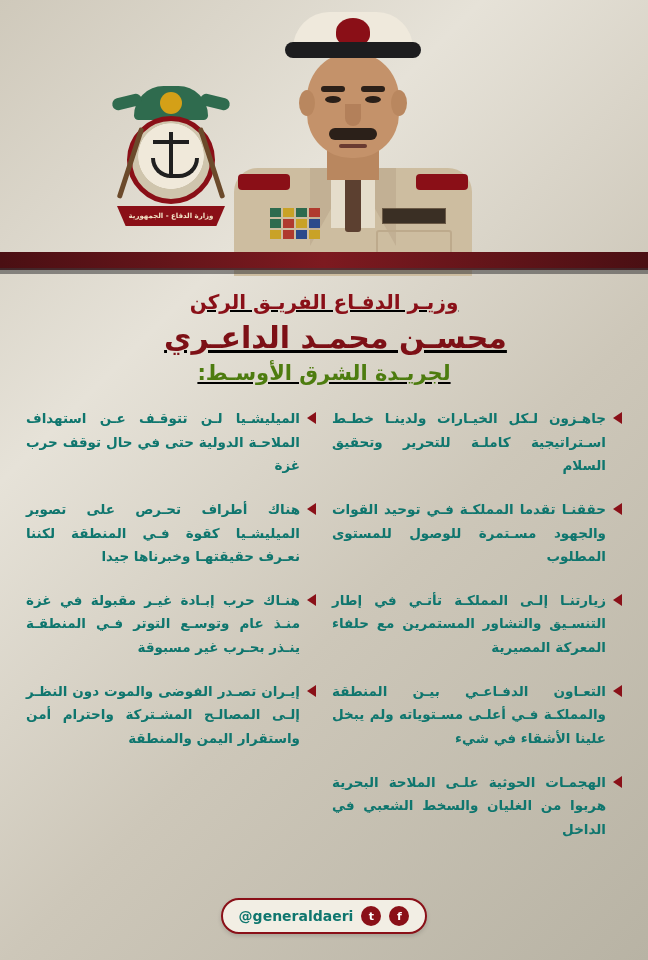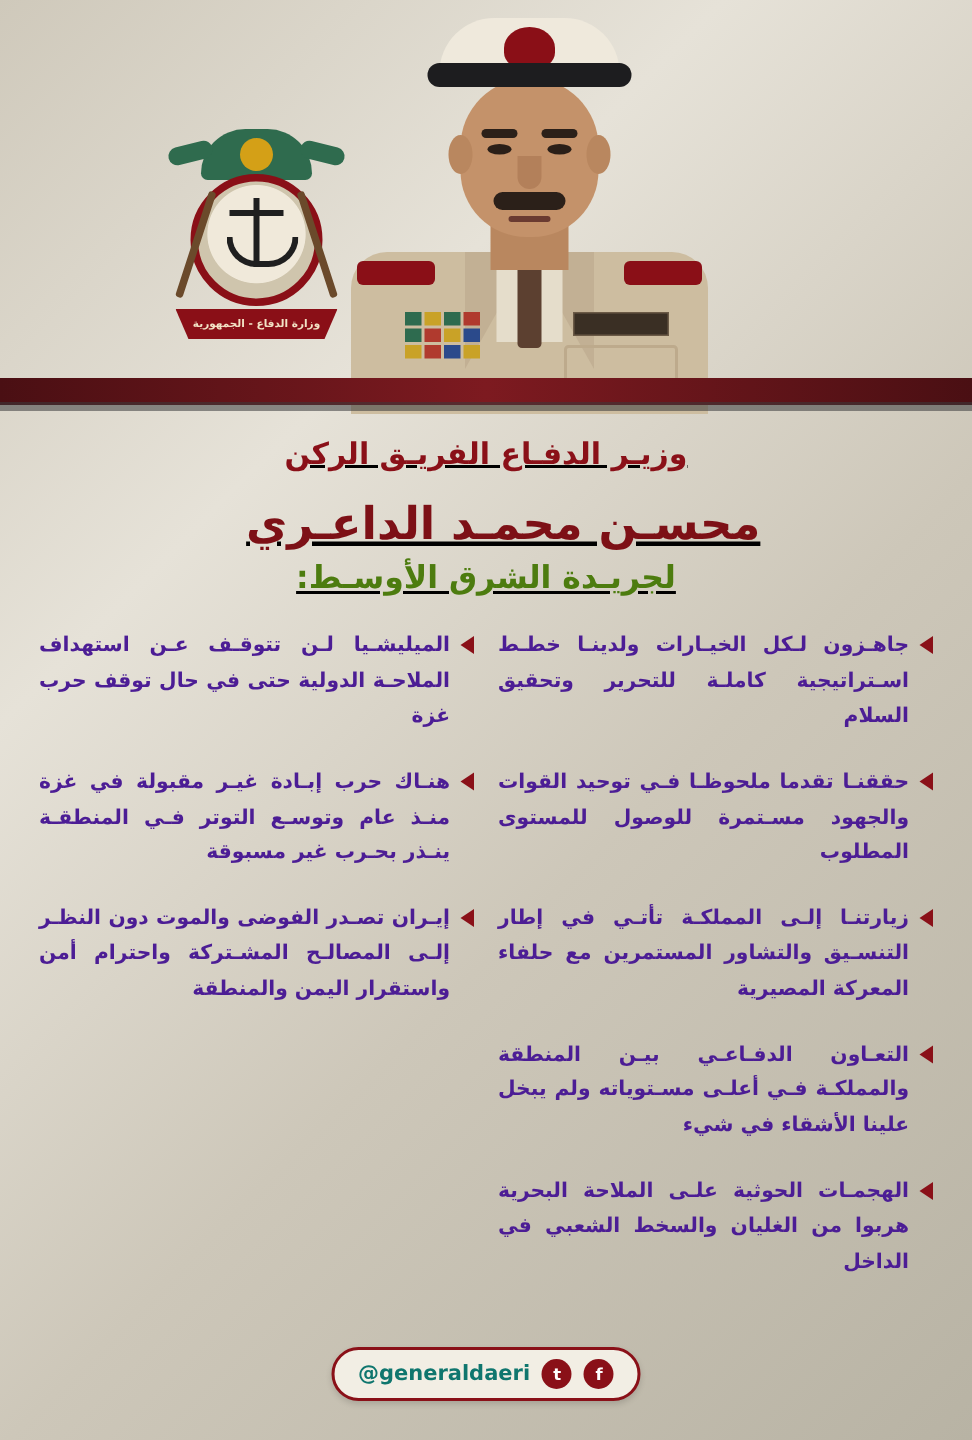"محسـن محمـد الداعـري" .t-name { margin-top: 18px -> 6px }
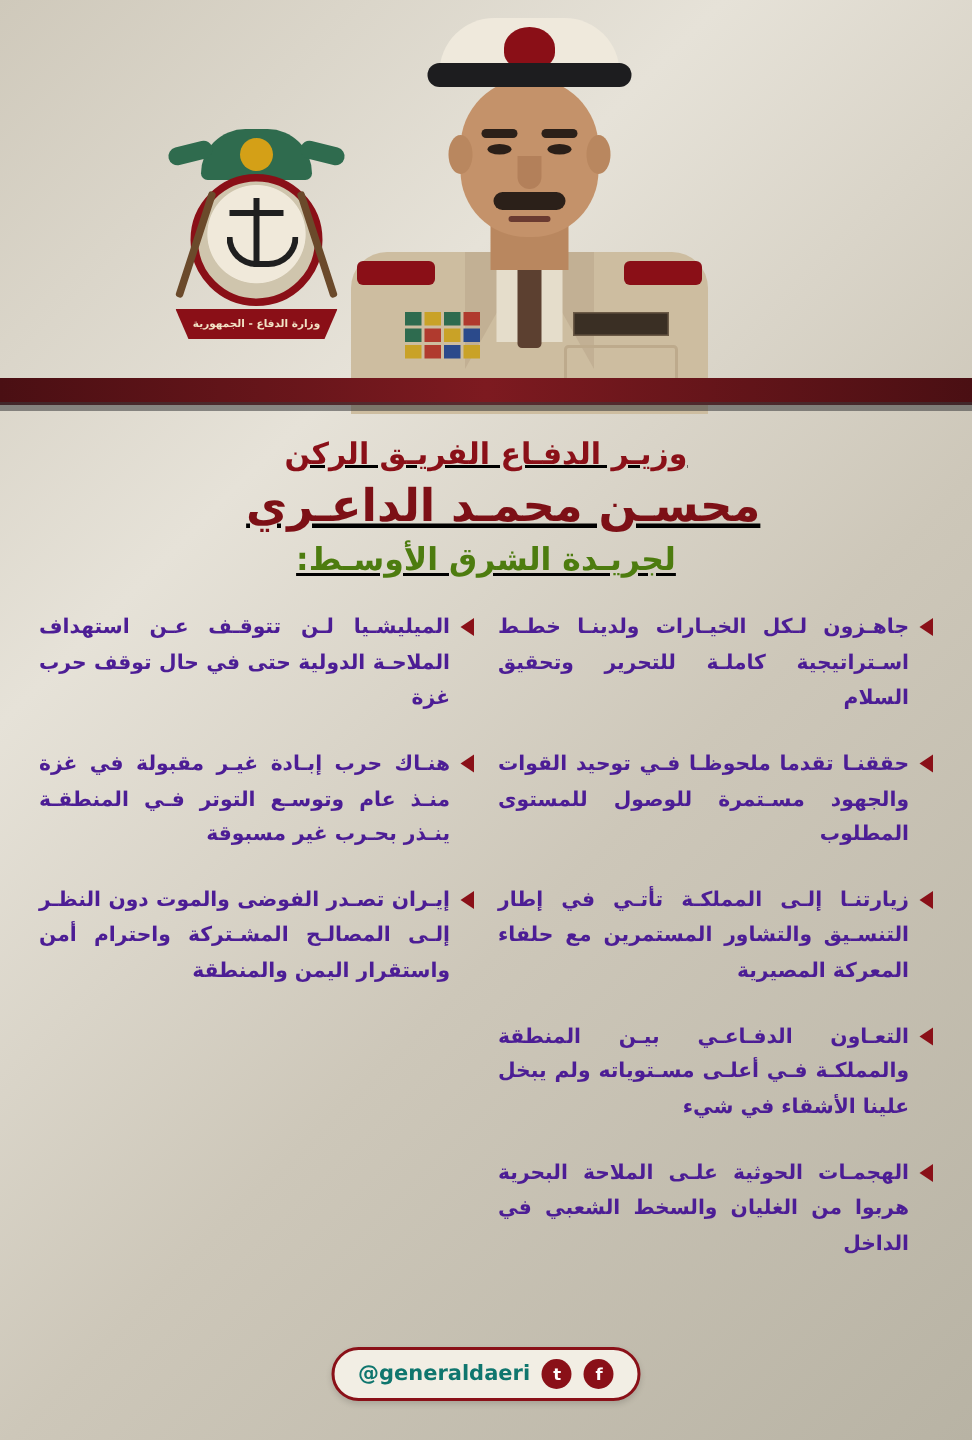"الميليشـيا لـن تتوقـف عـن استهداف" .qtext { color: #4c1d95 -> #0f766e }
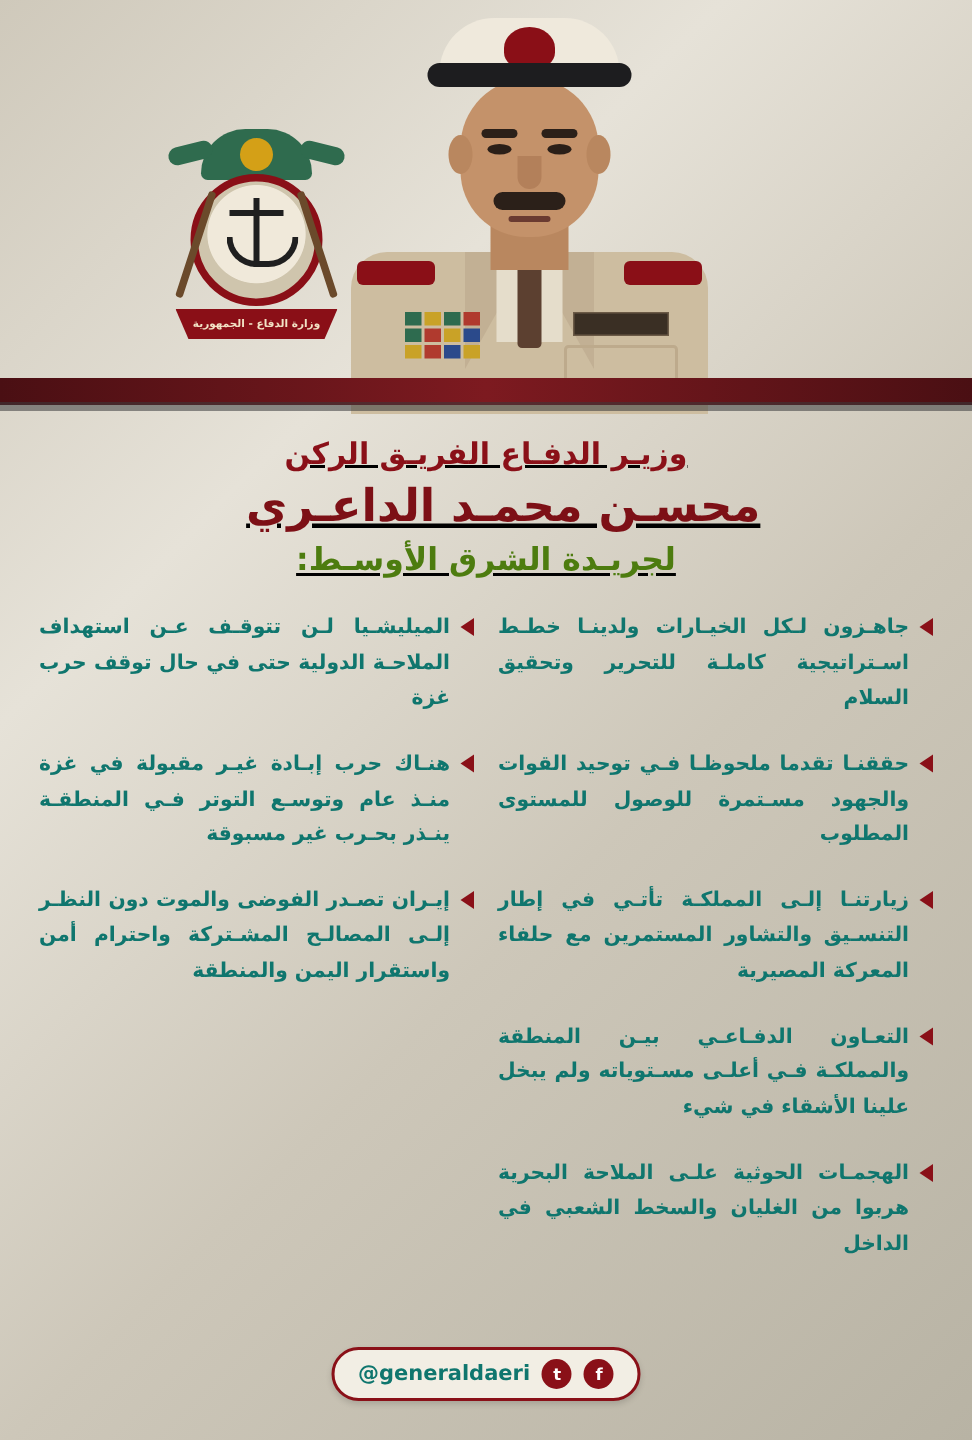"هناك أطراف تحـرص على تصوير" div.quote { html: none -> <div> <span></span> <span>هناك أطراف تحـرص على تصوير الميليشـيا كقوة فـي المنطقة لكننا نعـرف حقيقتهـا وخبرناها جيدا</span> </div> }
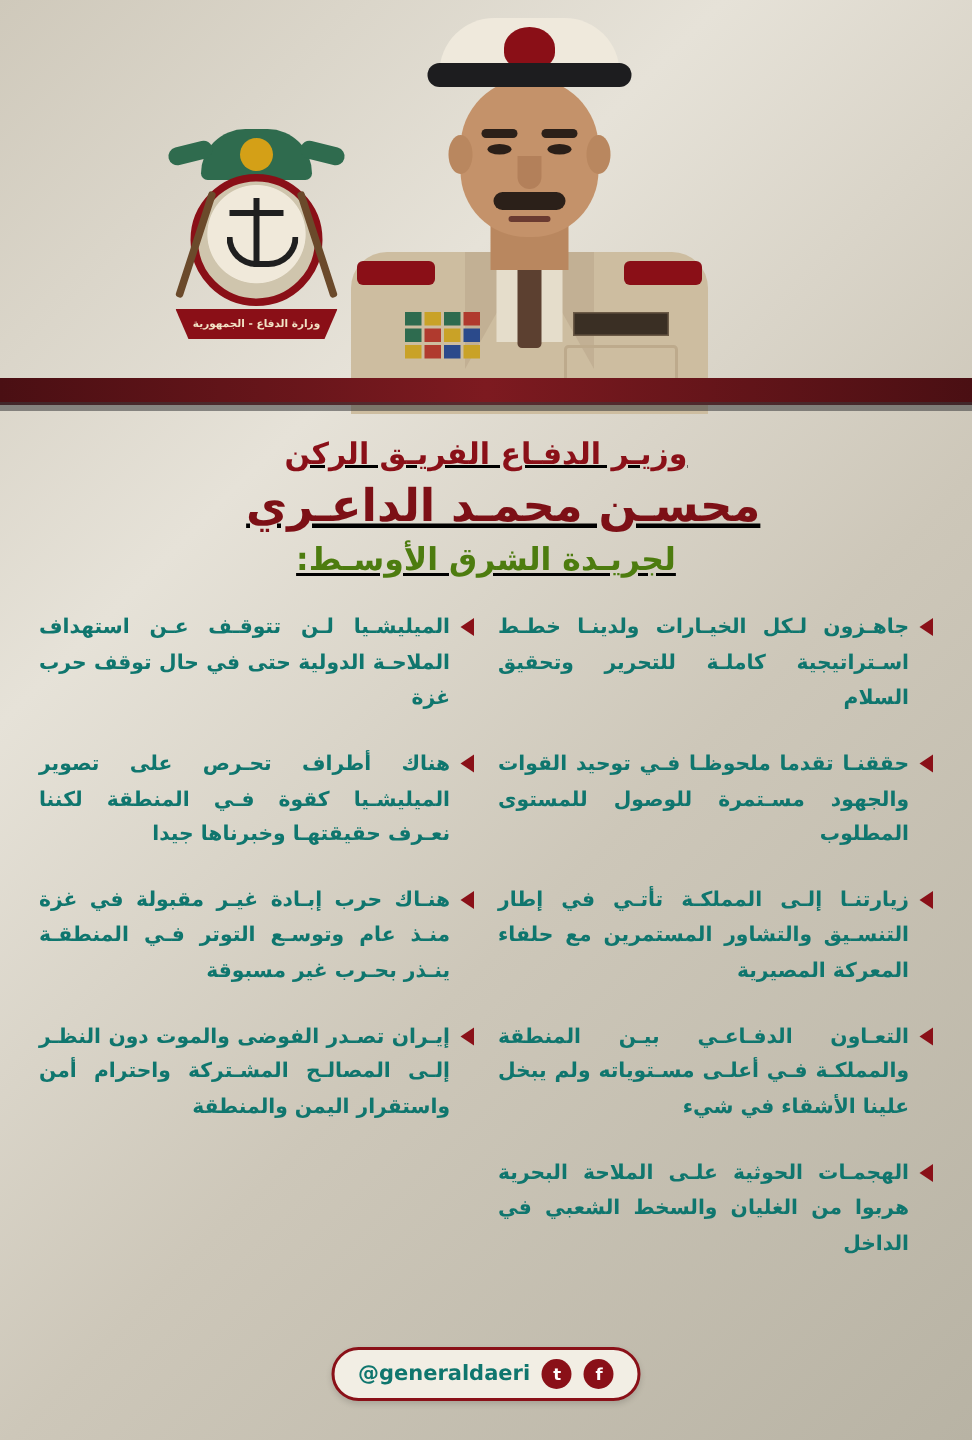"حققنـا تقدما ملحوظـا فـي توحيد" span.qtext { text: ملحوظـا -> المملكـة }
